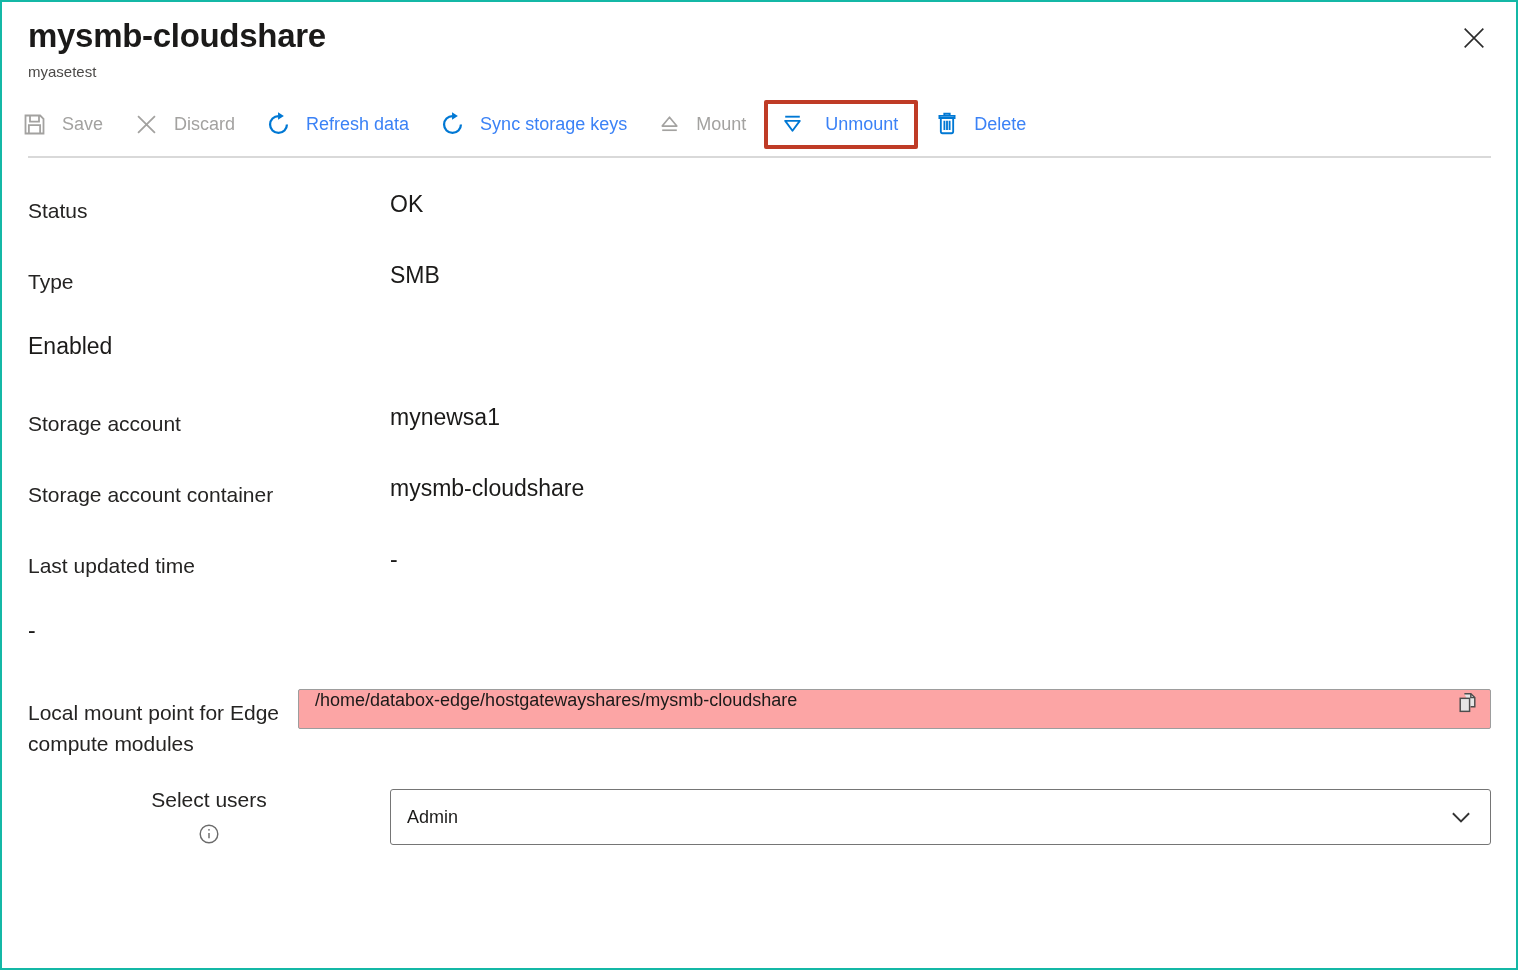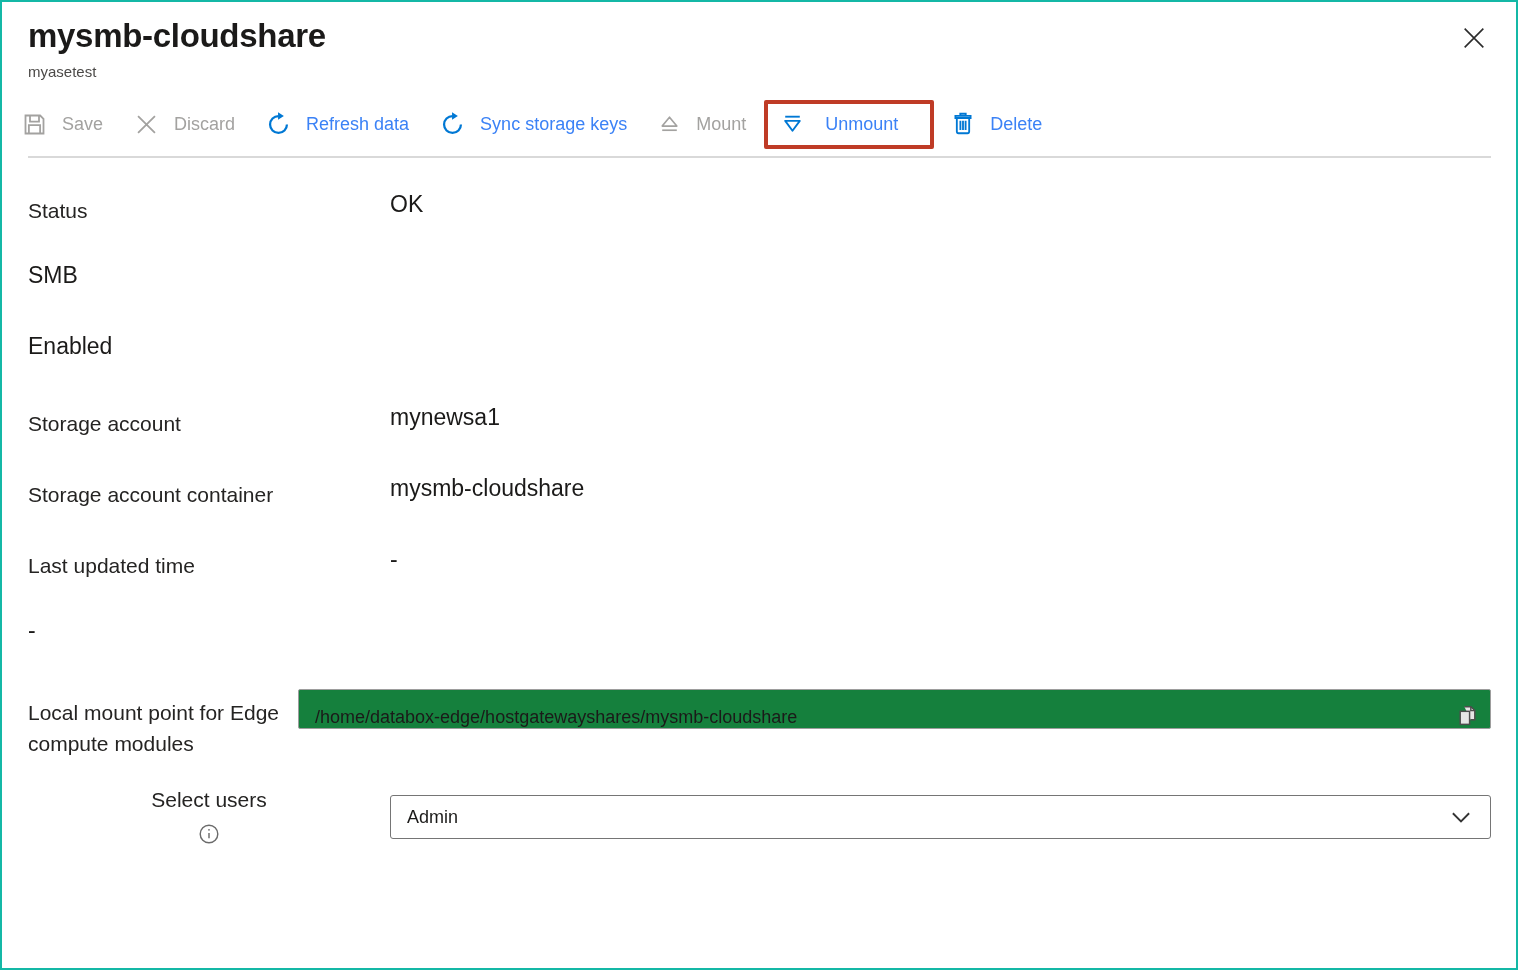"Unmount" .annotation-box .tb-item { margin-right: 16px -> 0 }
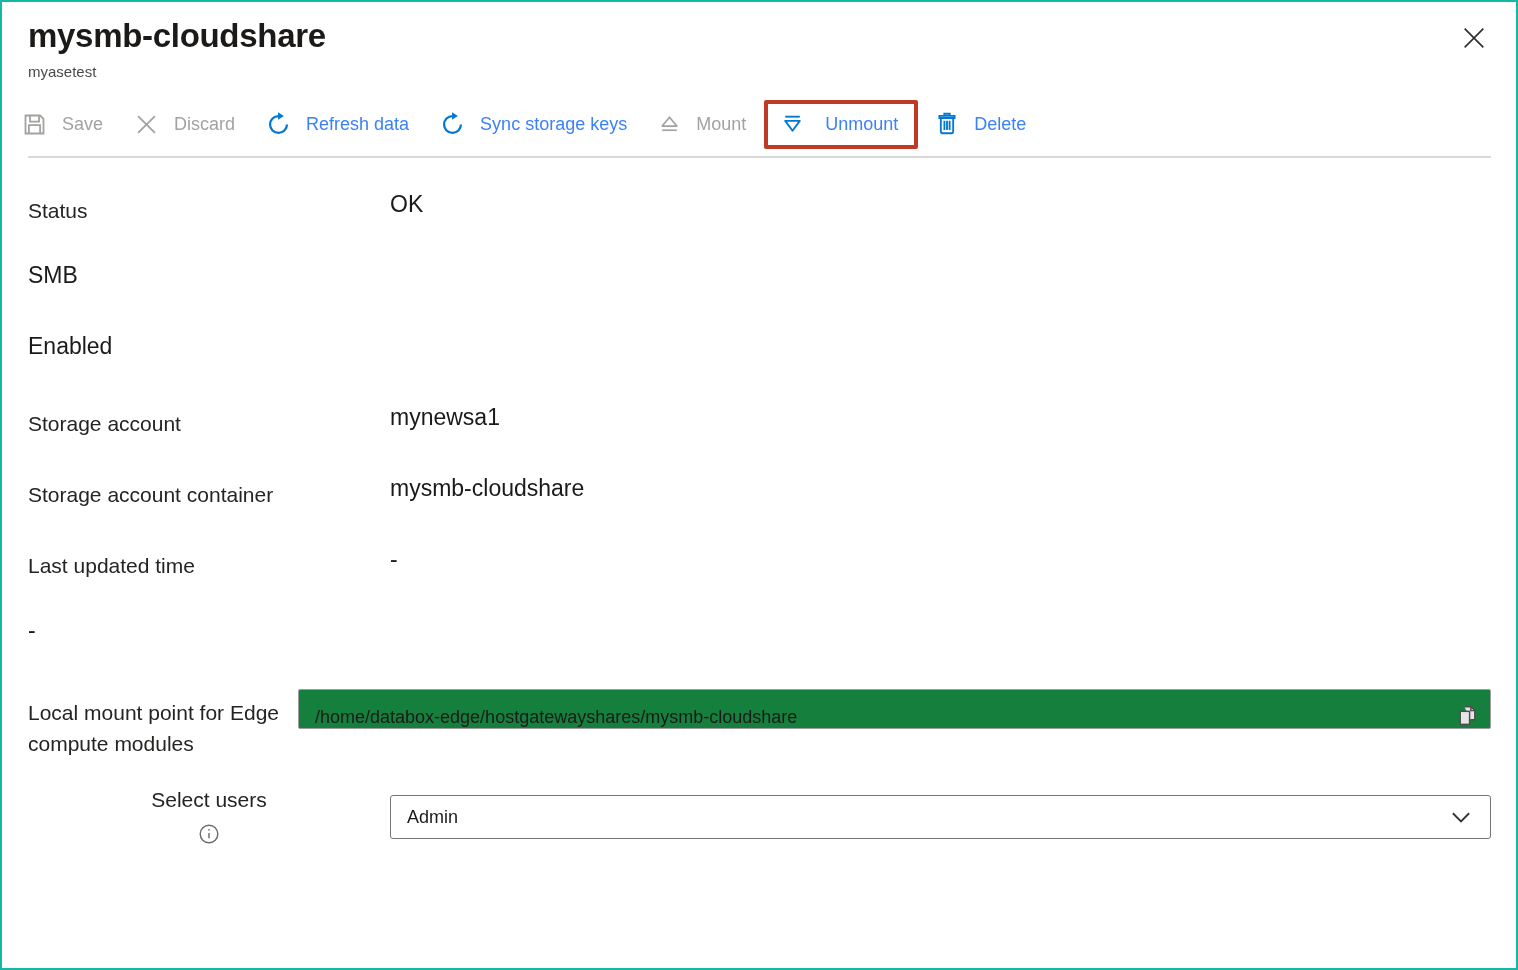"Type" div.flabel { html: none -> <div>Type</div> }
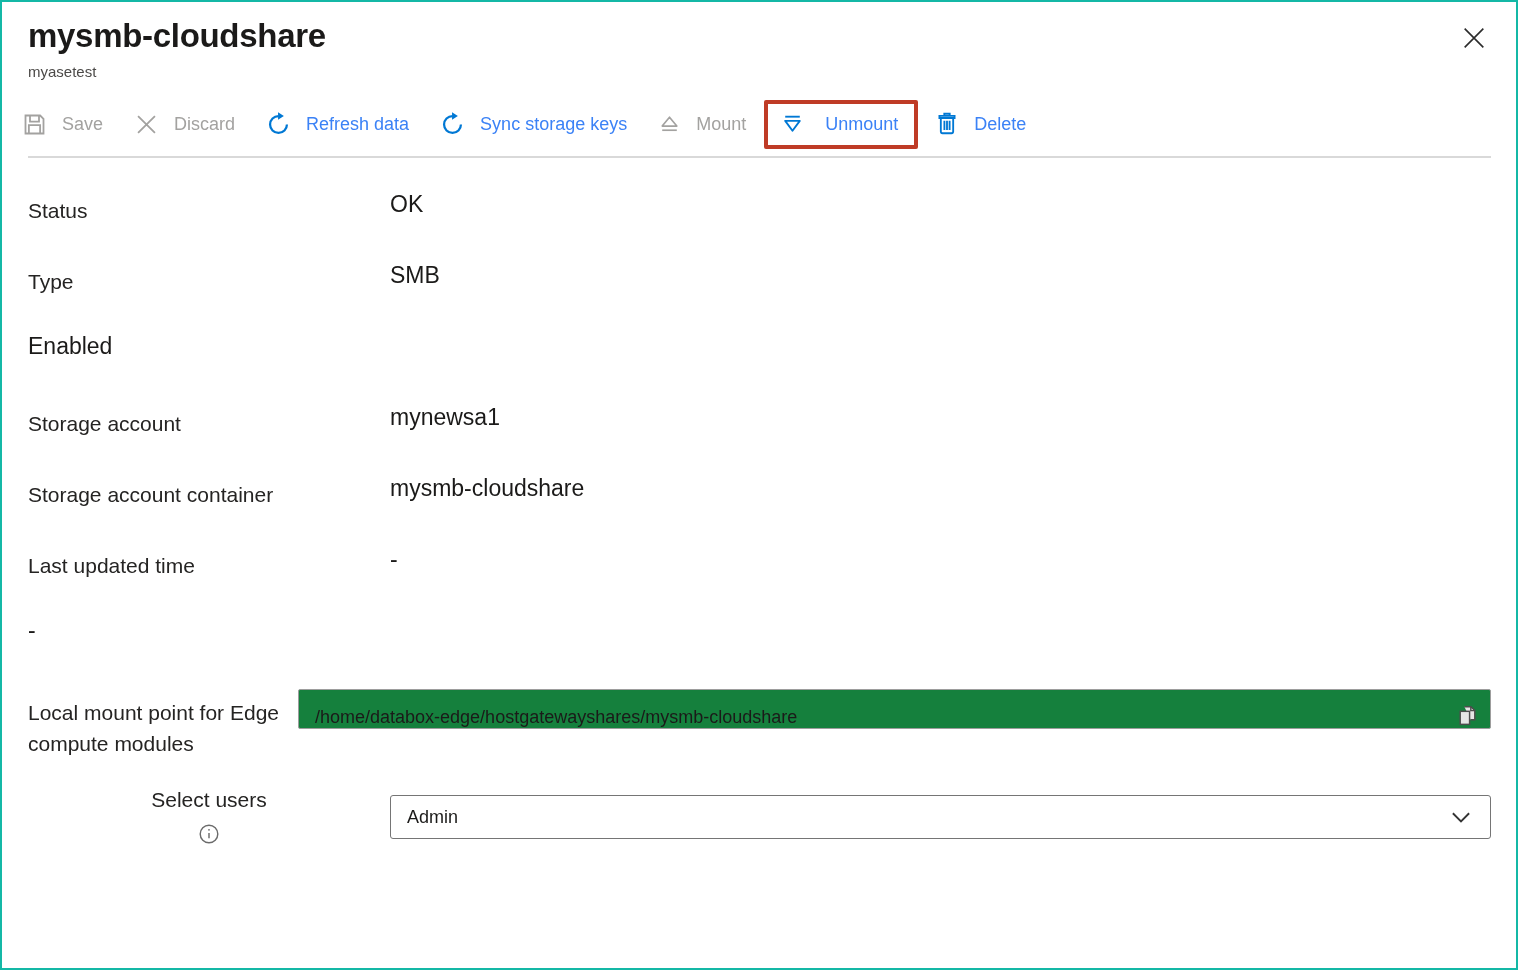"/home/databox-edge/hostgatewayshares/mys" .pathbox { align-items: flex-end -> flex-start; background: #15803d -> #fca5a5 }
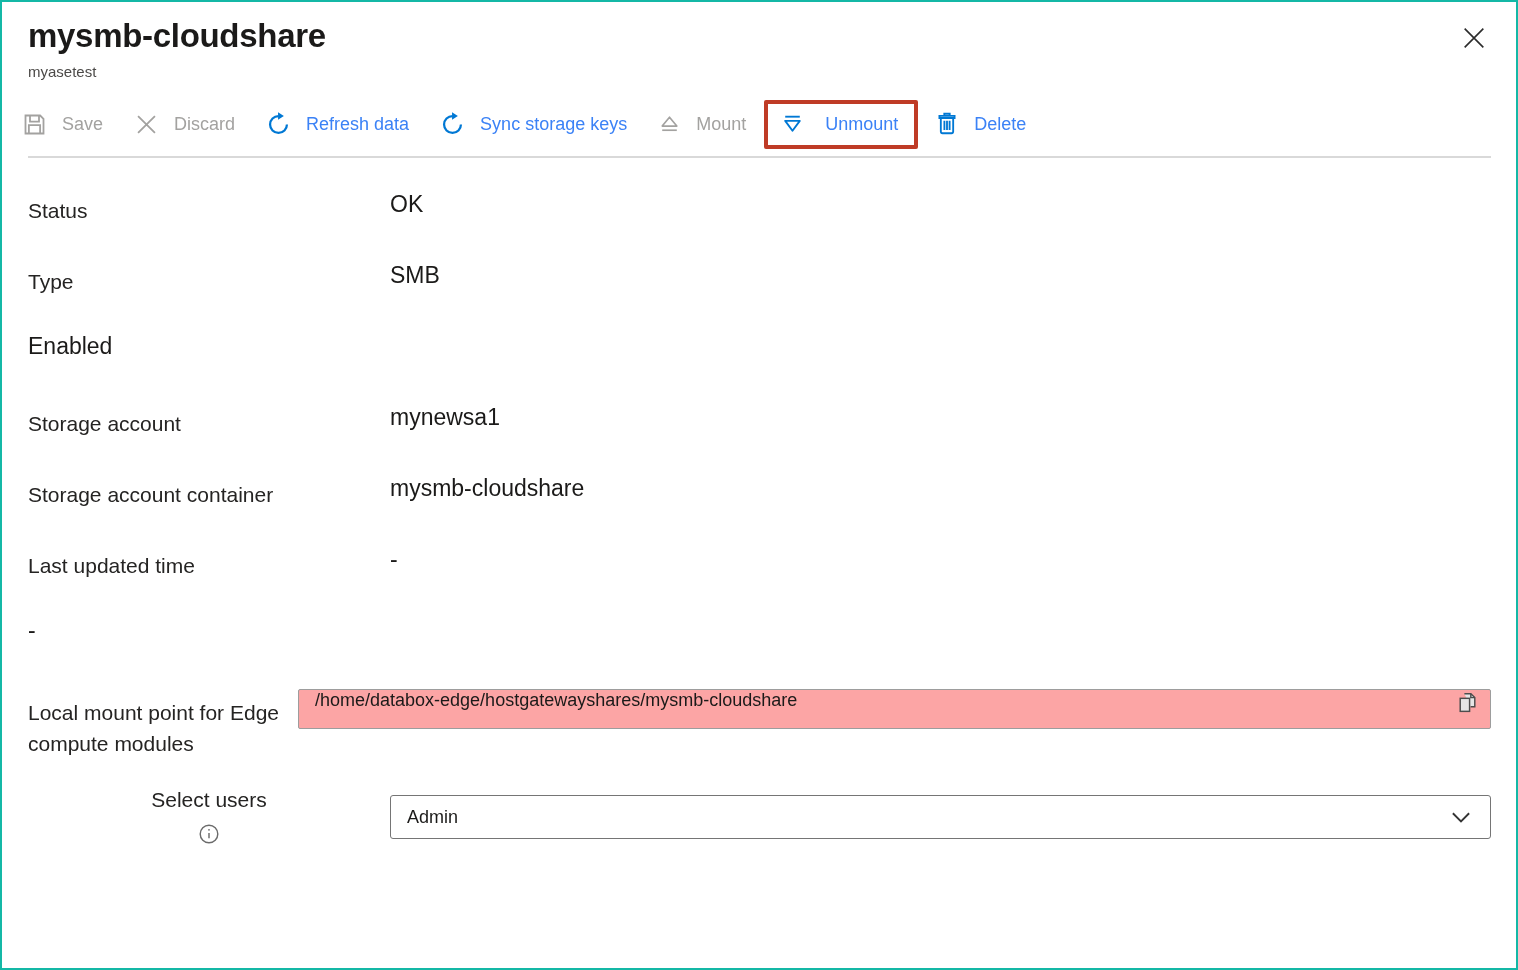"Admin" .dropdown { height: 44px -> 56px }
